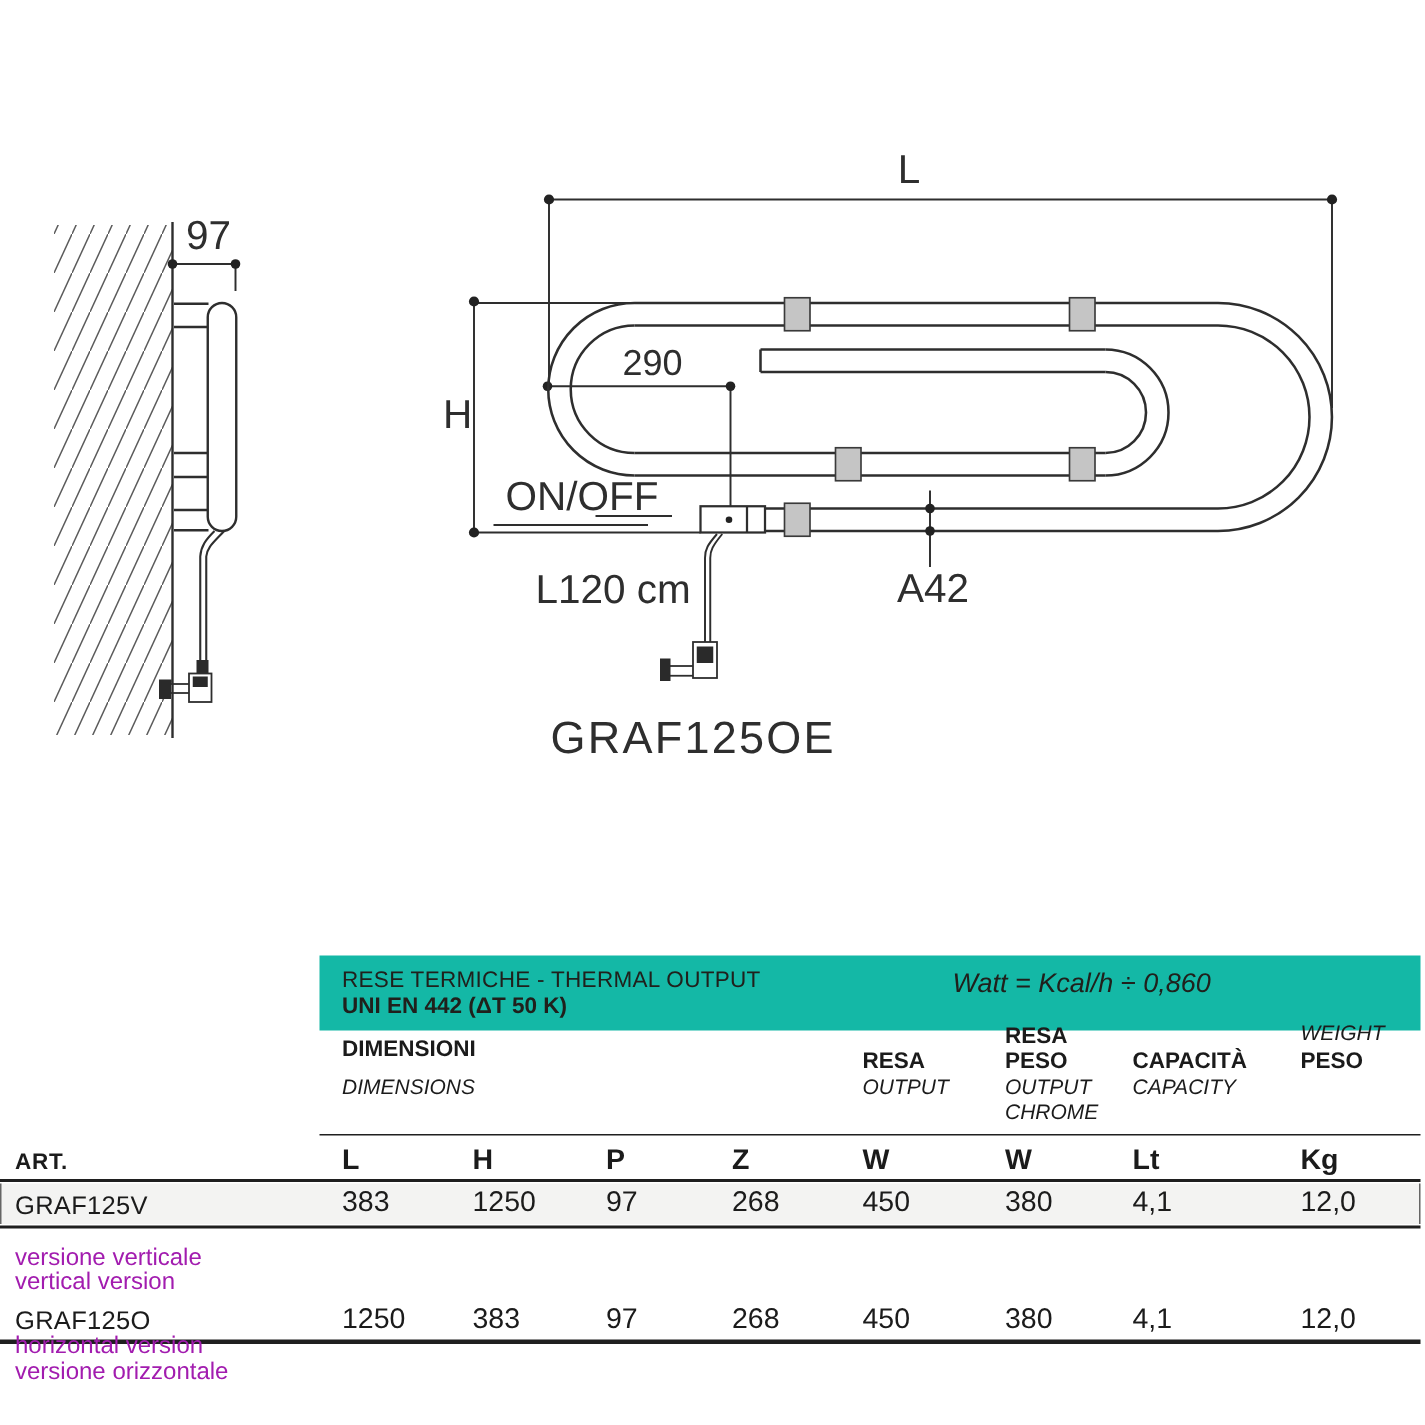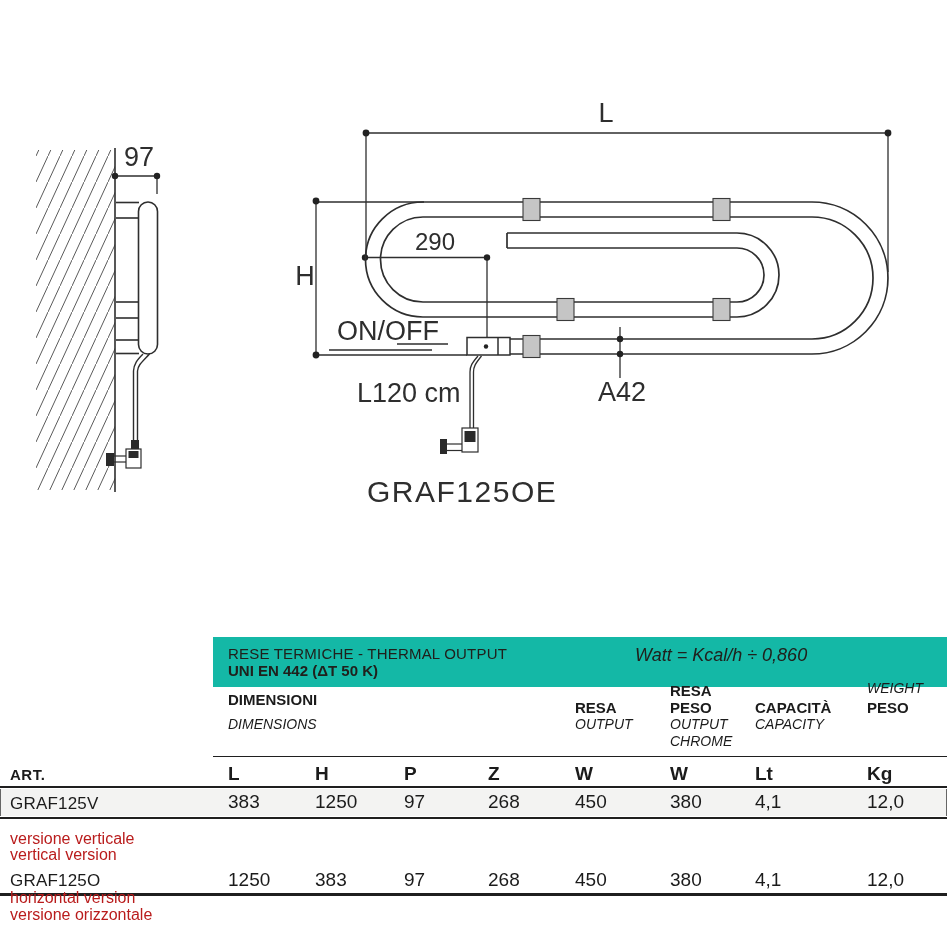"versione verticale" .note { color: #b91c1c -> #a21caf }
